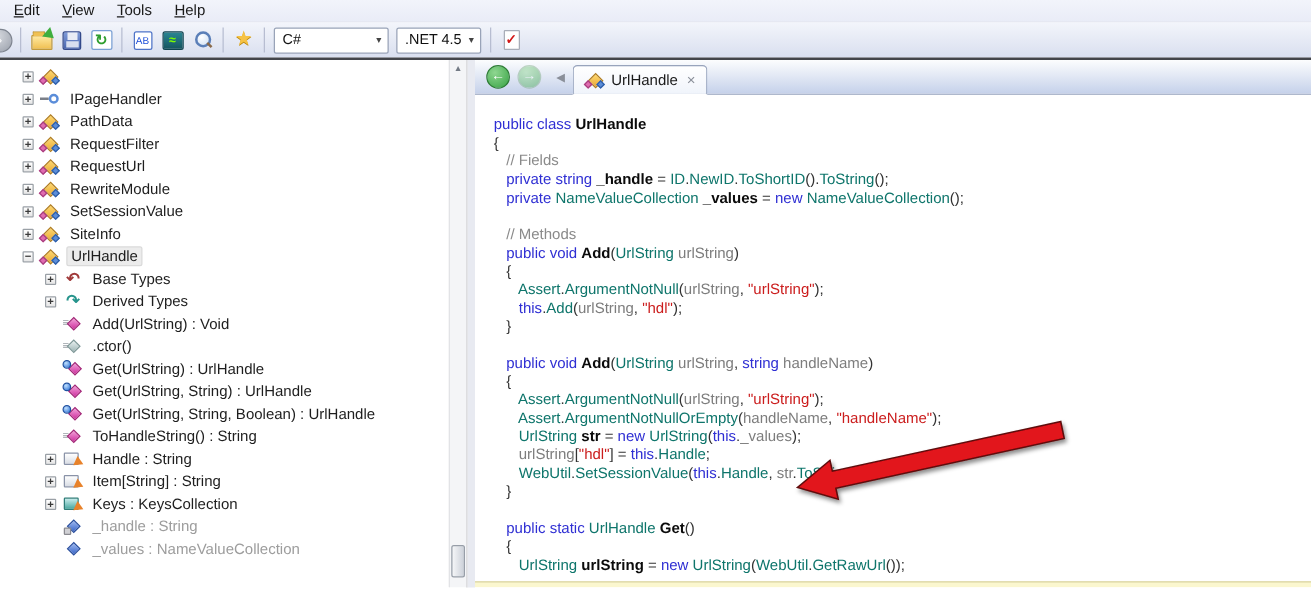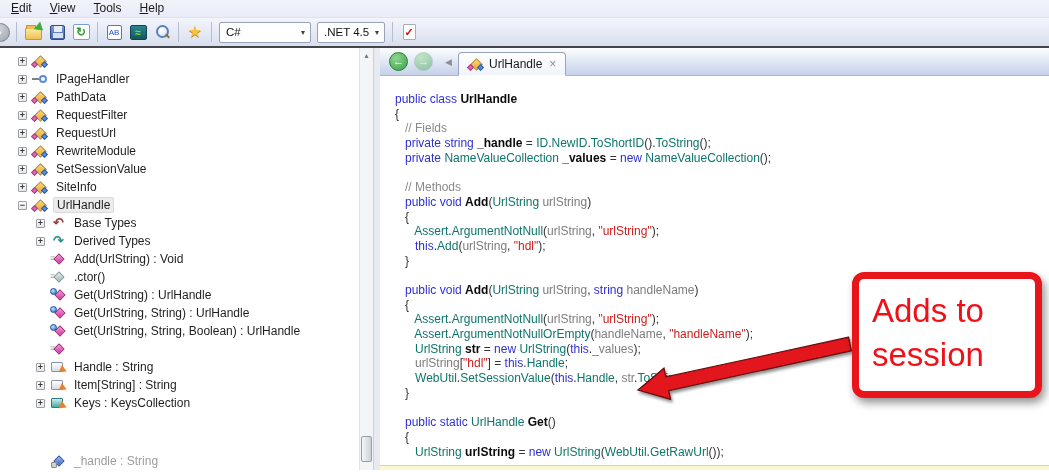"Adds to session" div.callout { html: <div> <span>Adds to session</span> </div> -> none }
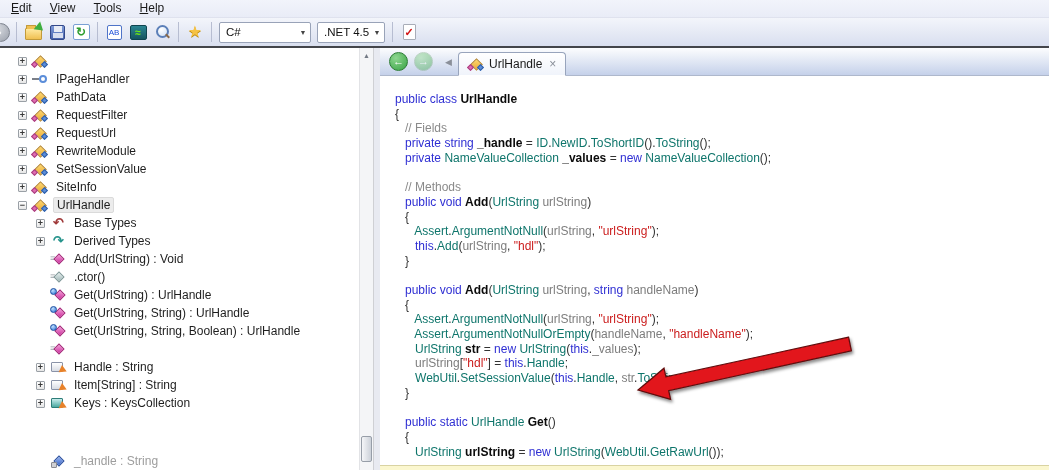"ToHandleString() : String" span.lbl { html: none -> <span>ToHandleString() : String</span> }
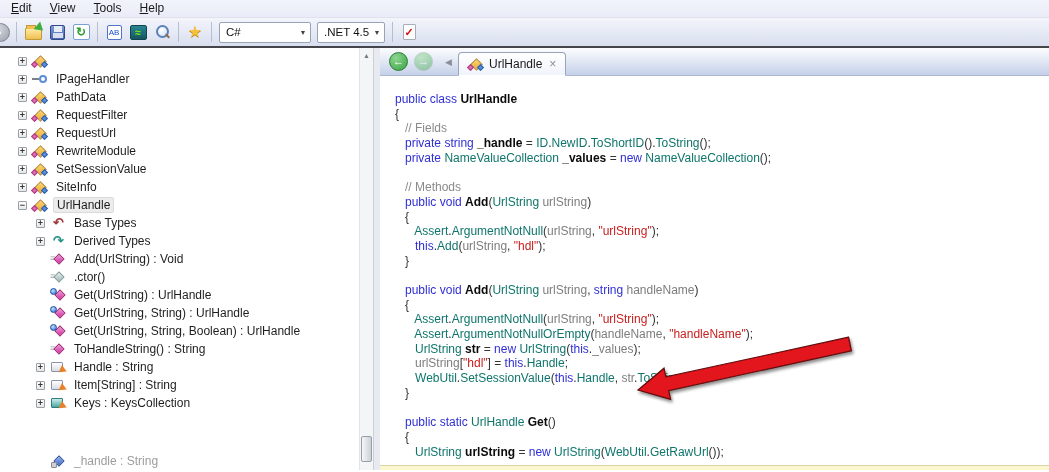"_handle : String" .trow.gray { margin-top: 40px -> none }
